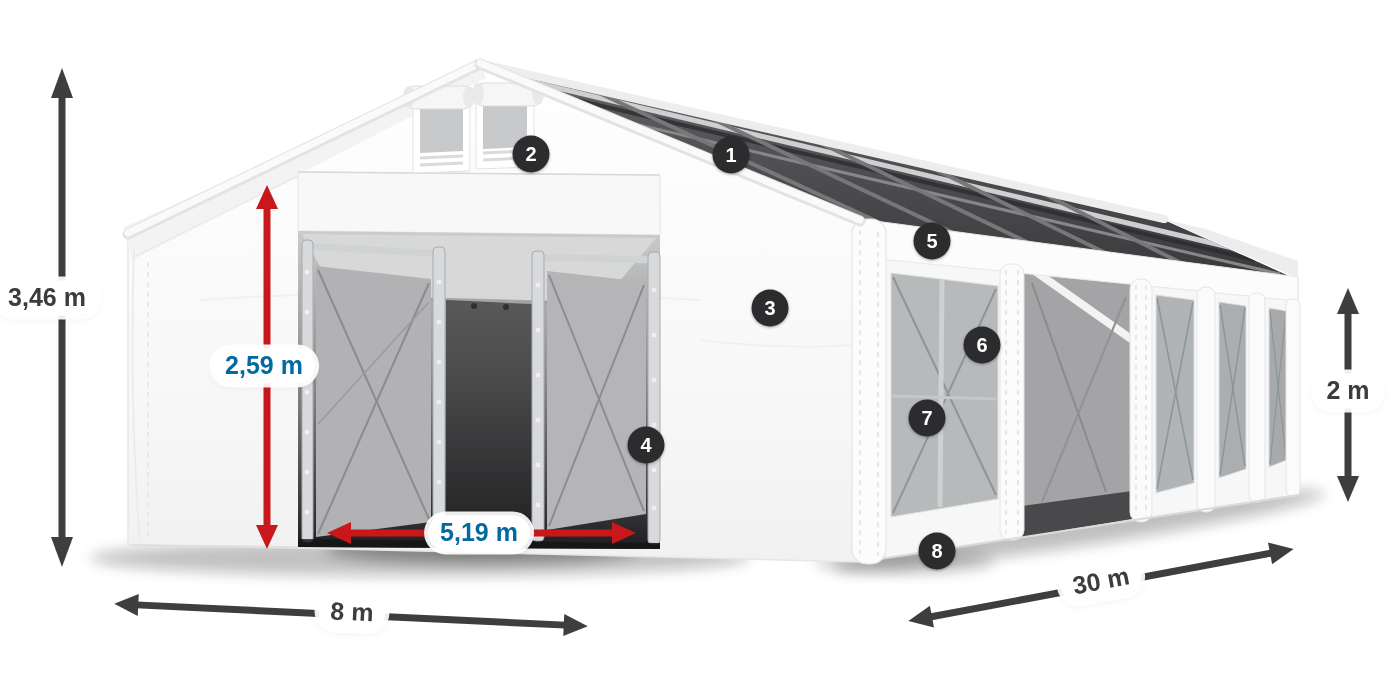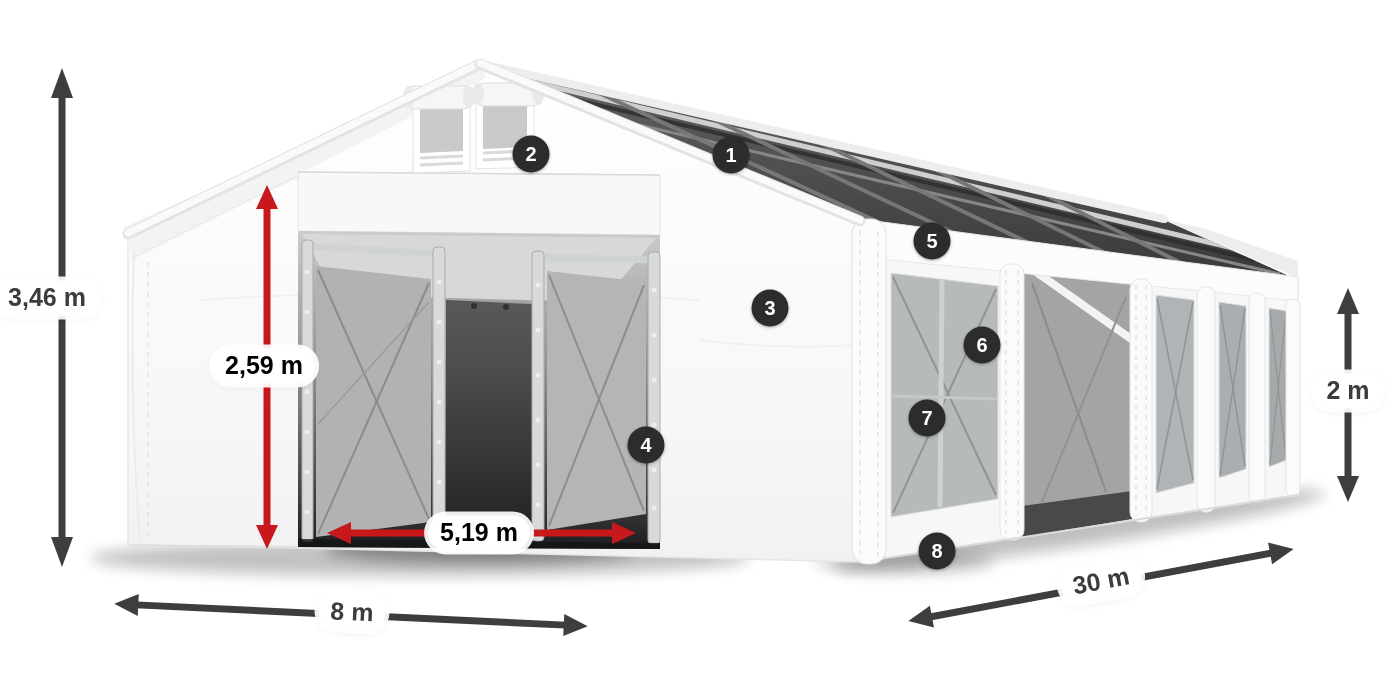"2,59 m" .pill.red { color: #000000 -> #0369a1 }
